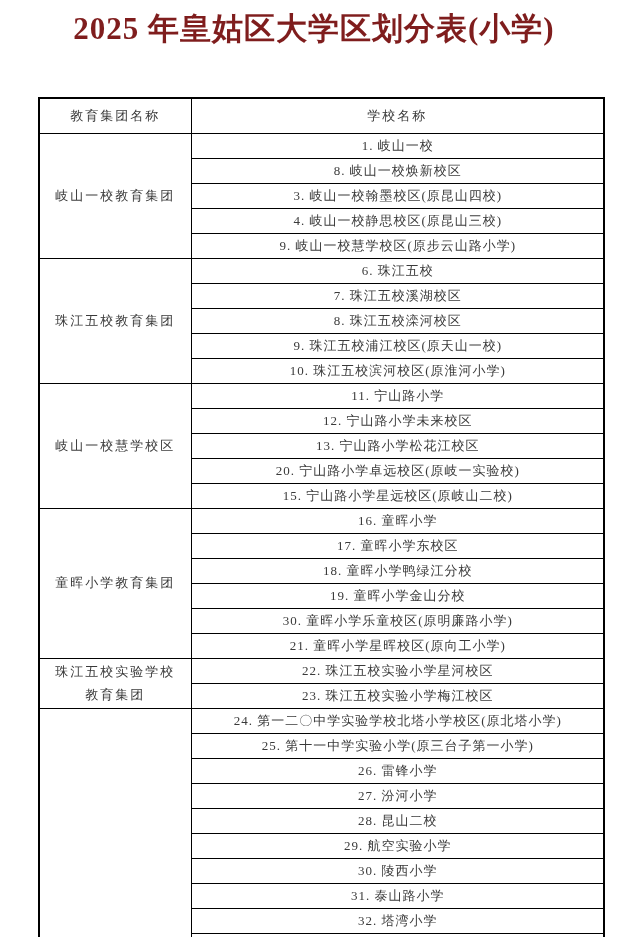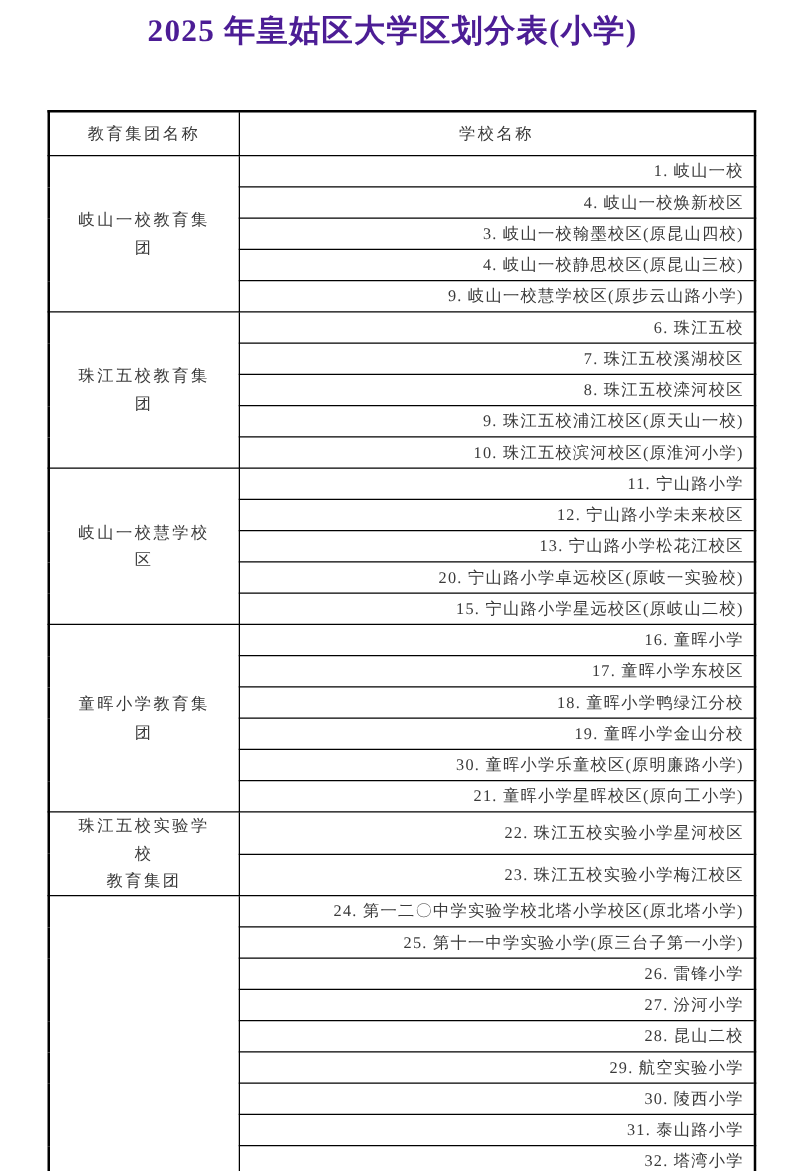"2025 年皇姑区大学区划分表(小学)" .page-title { color: #4c1d95 -> #7f1d1d; font-size: 25px -> 31px }
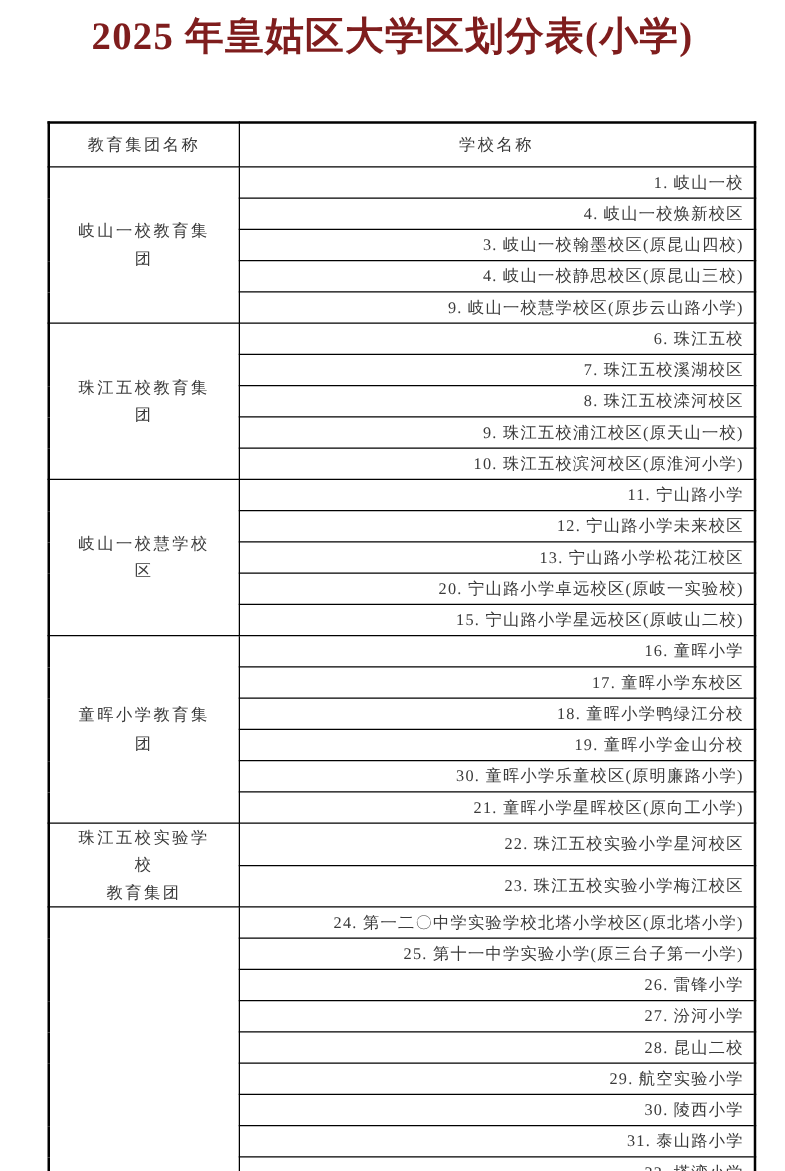"1. 岐山一校" .division-table td.school-cell { text-align: right -> center }
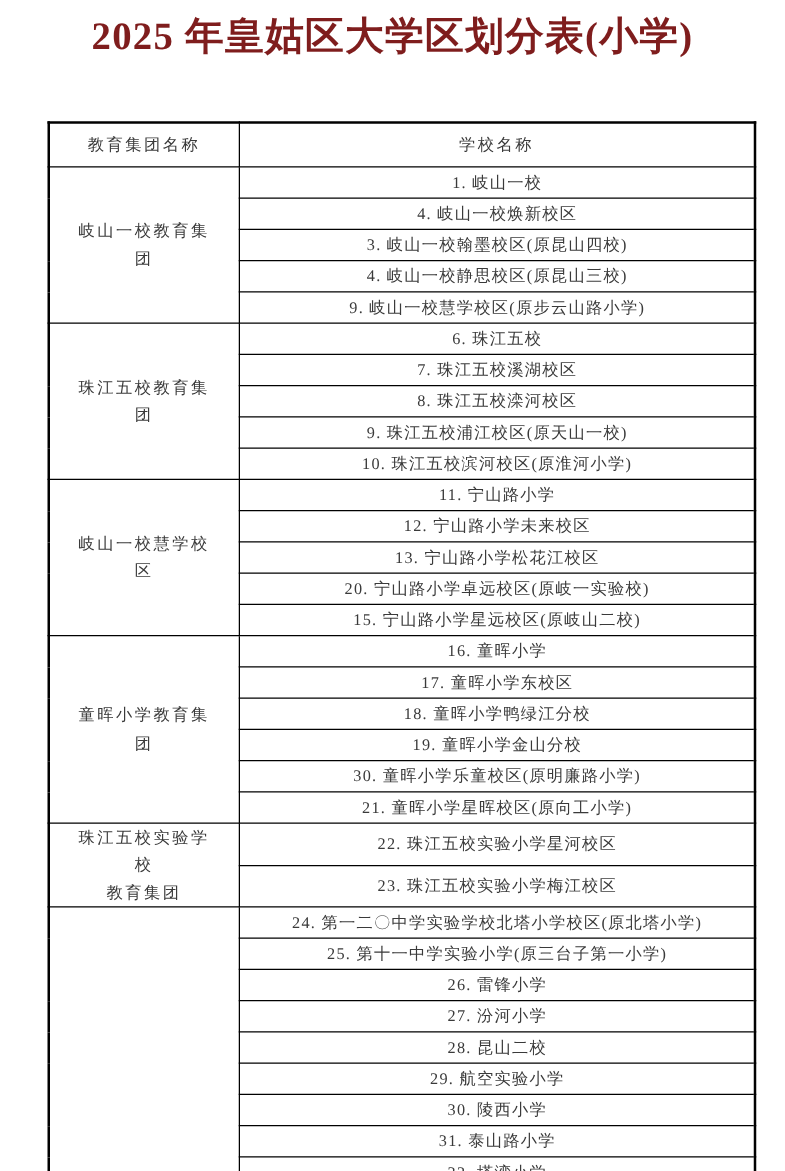"4. 岐山一校焕新校区" td.school-cell { text: 4 -> 8 }
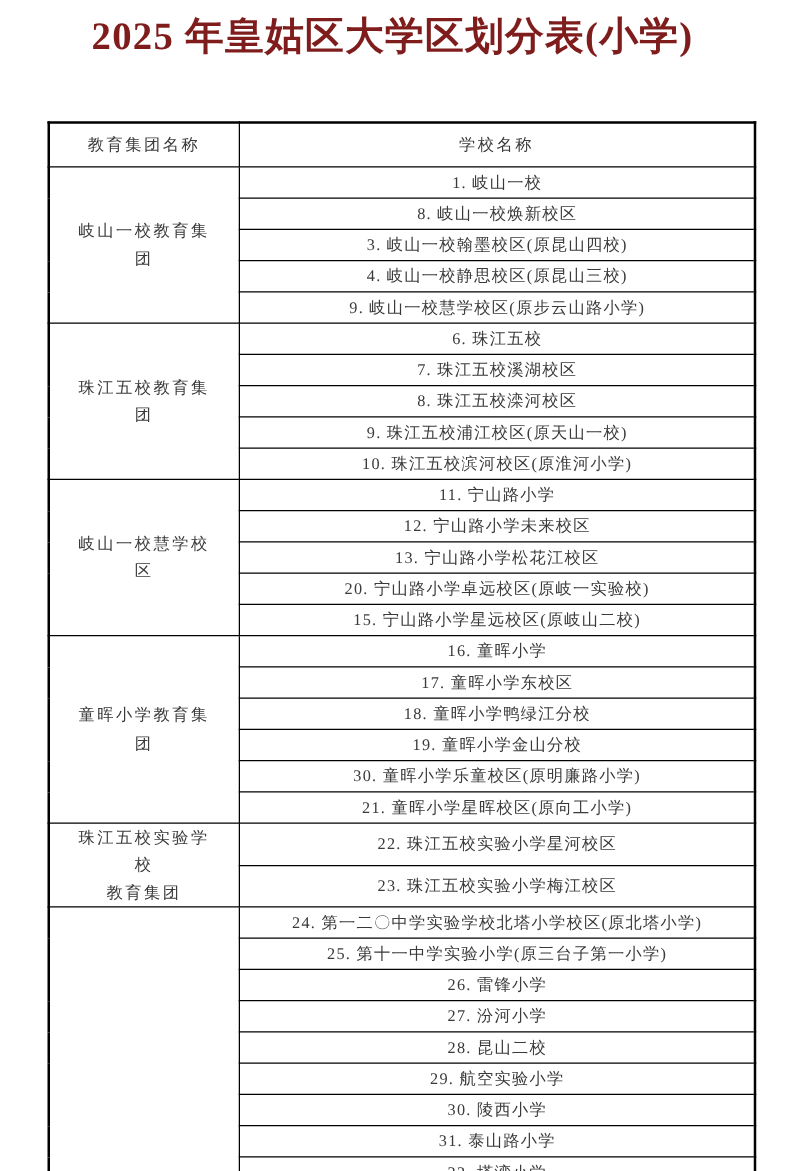"岐山一校教育集团" .division-table td.group-cell { padding: 0 18px -> 0 7px }
